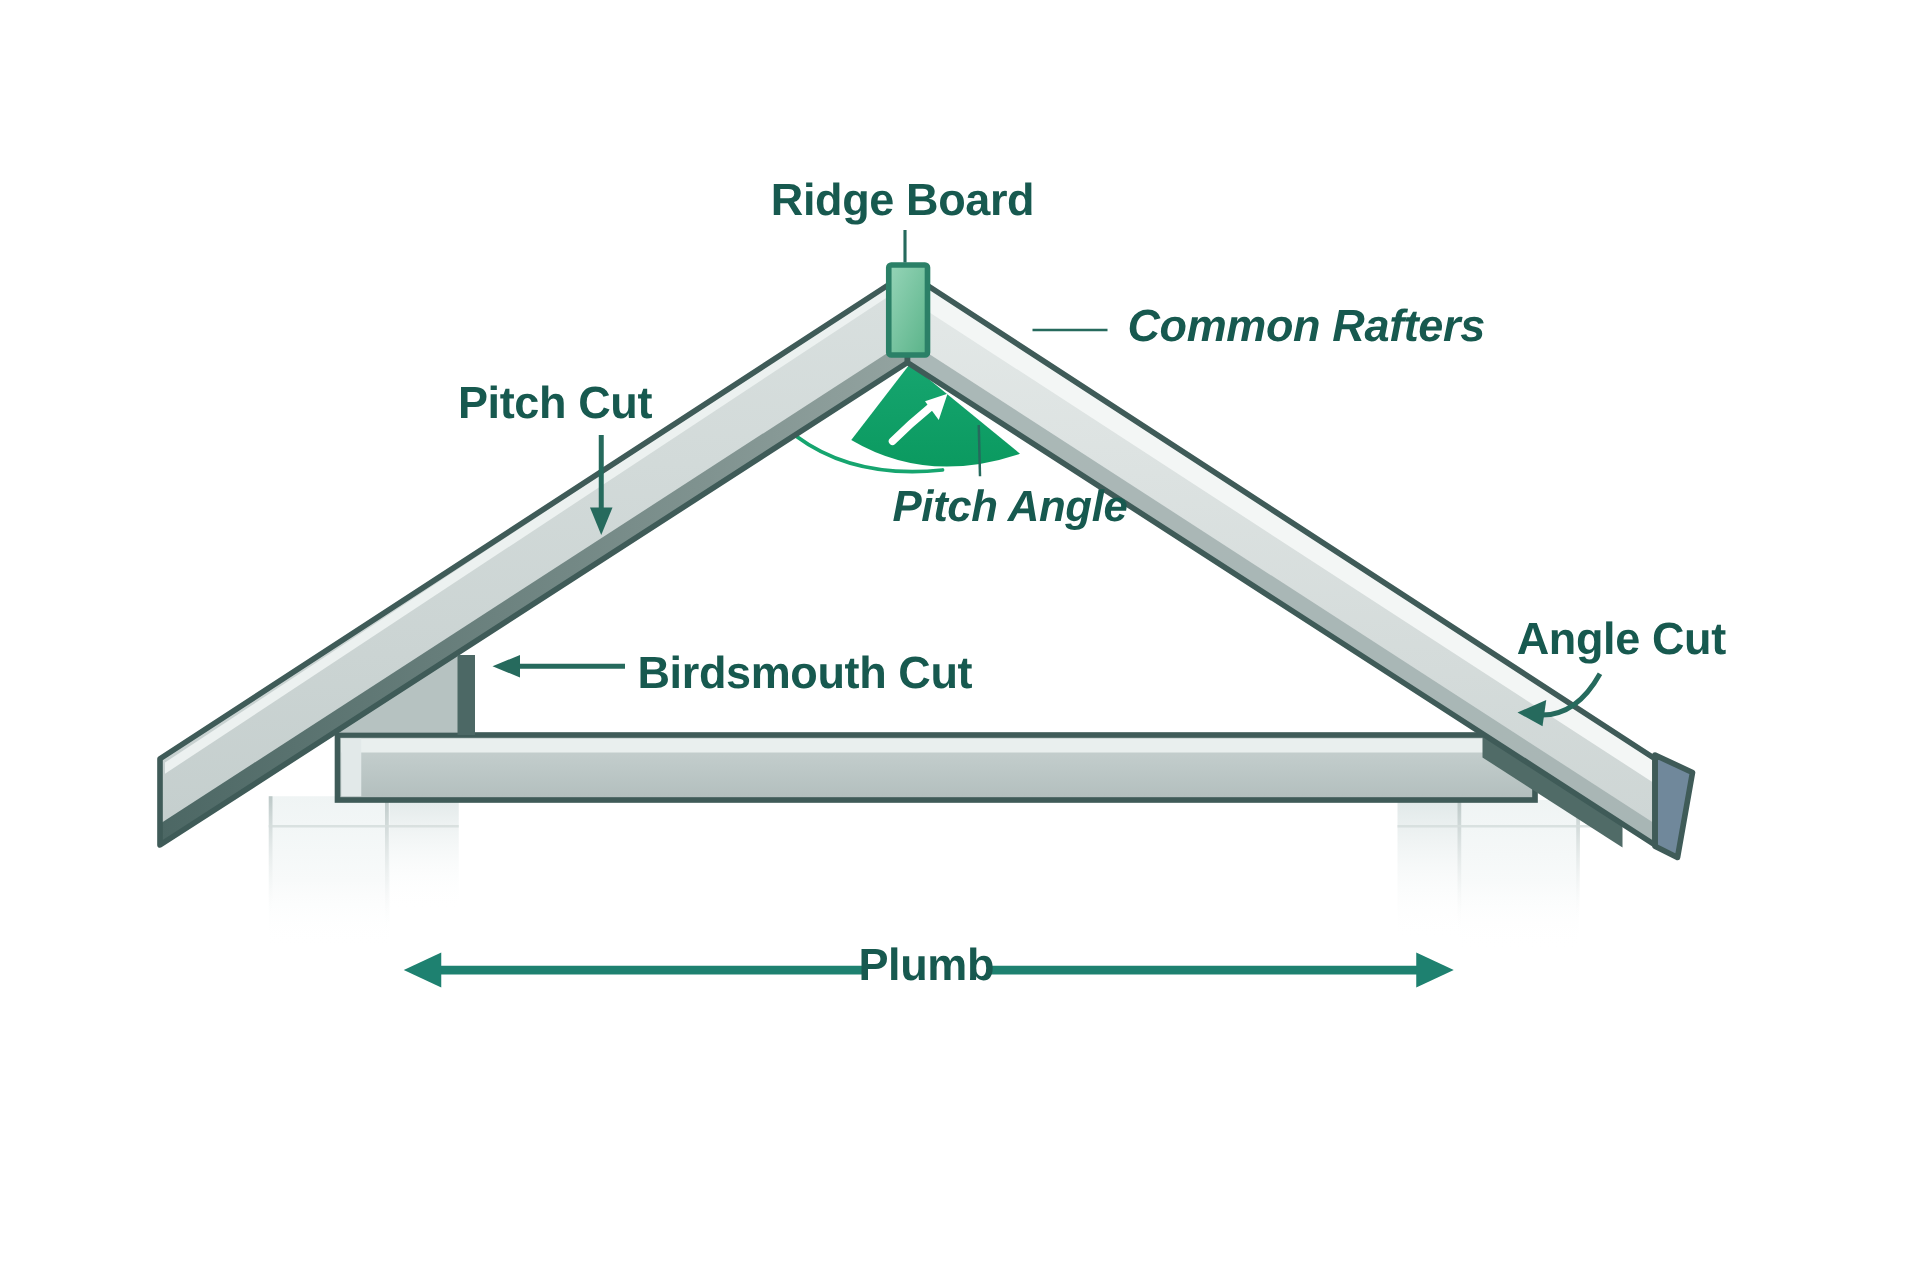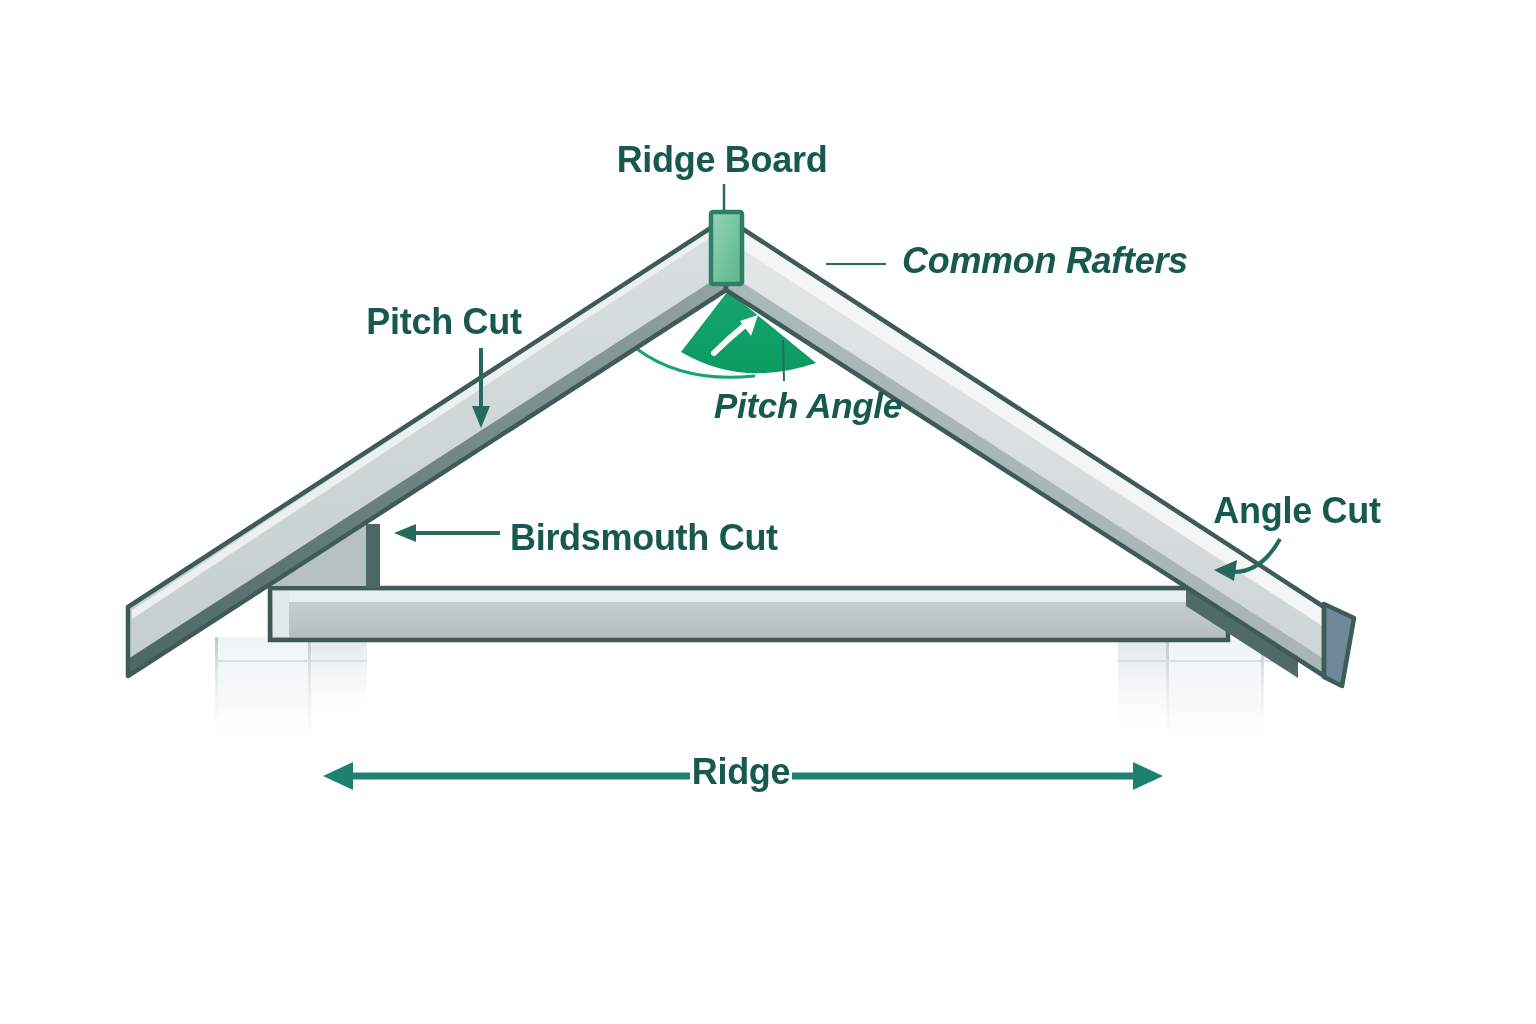"Ridge" div.lbl { text: Ridge -> Plumb }
